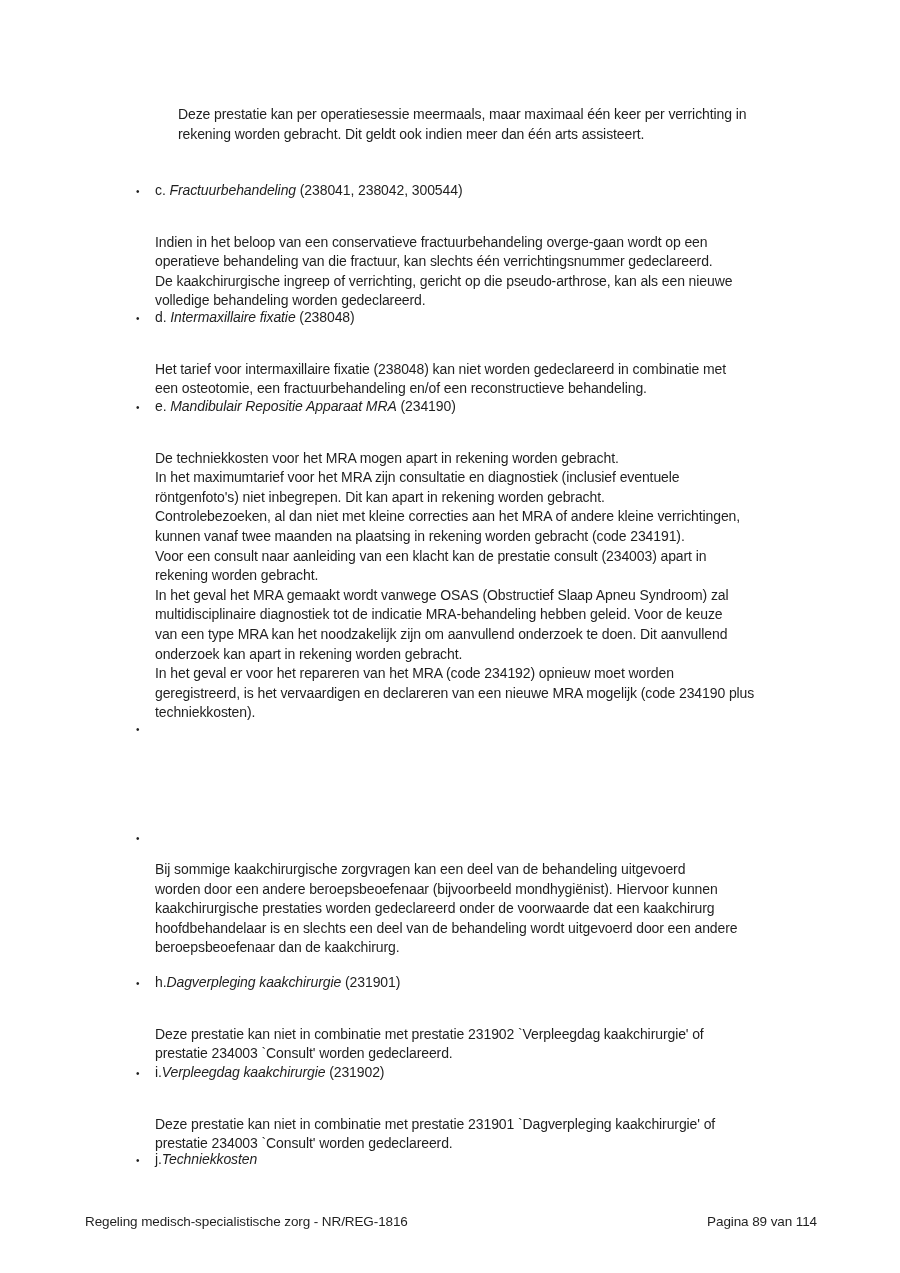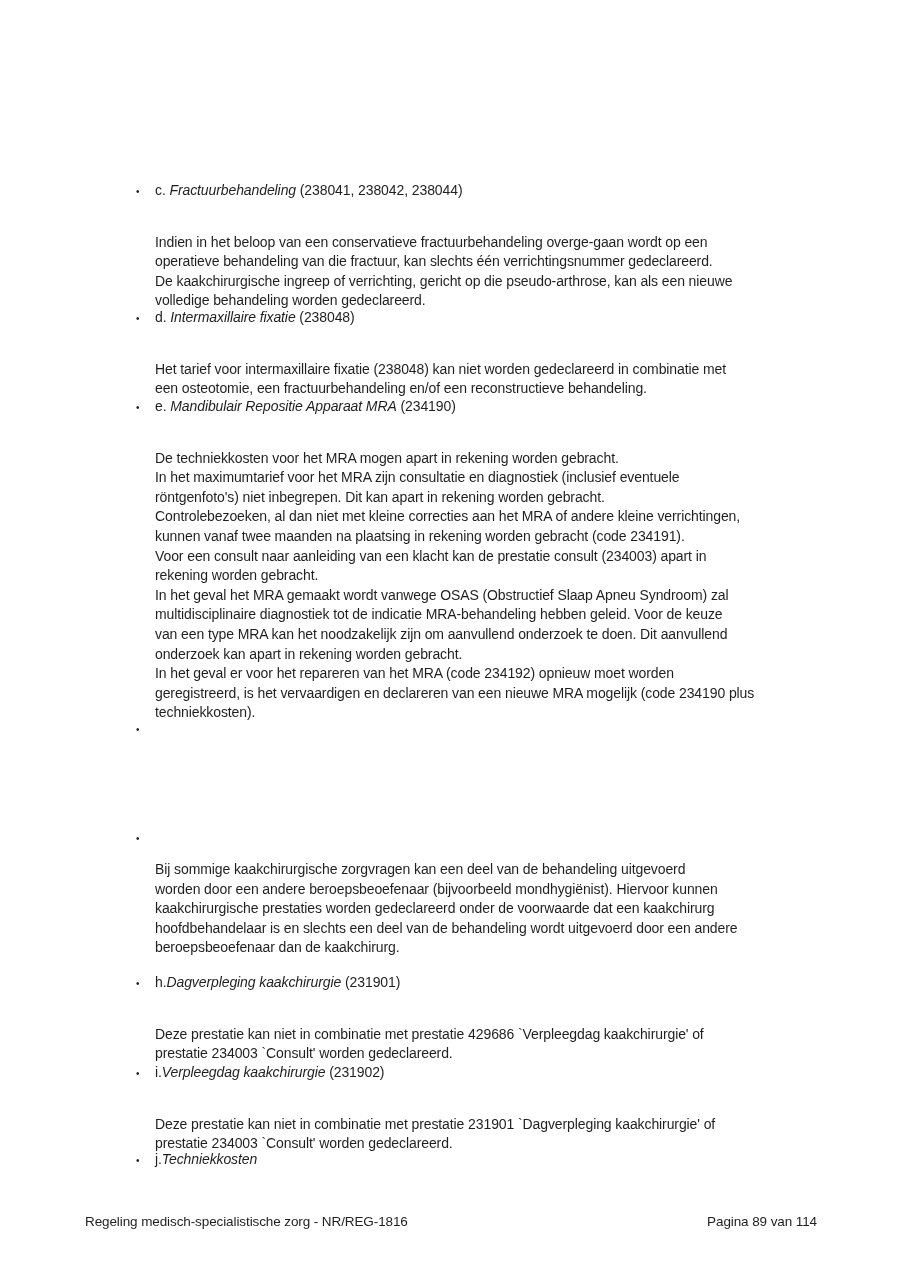"Deze prestatie kan per operatiesessie" div.intro { html: none -> <div>Deze prestatie kan per operatiesessie meermaals, maar maximaal één keer per verrichting in rekening worden gebracht. Dit geldt ook indien meer dan één arts assisteert.</div> }
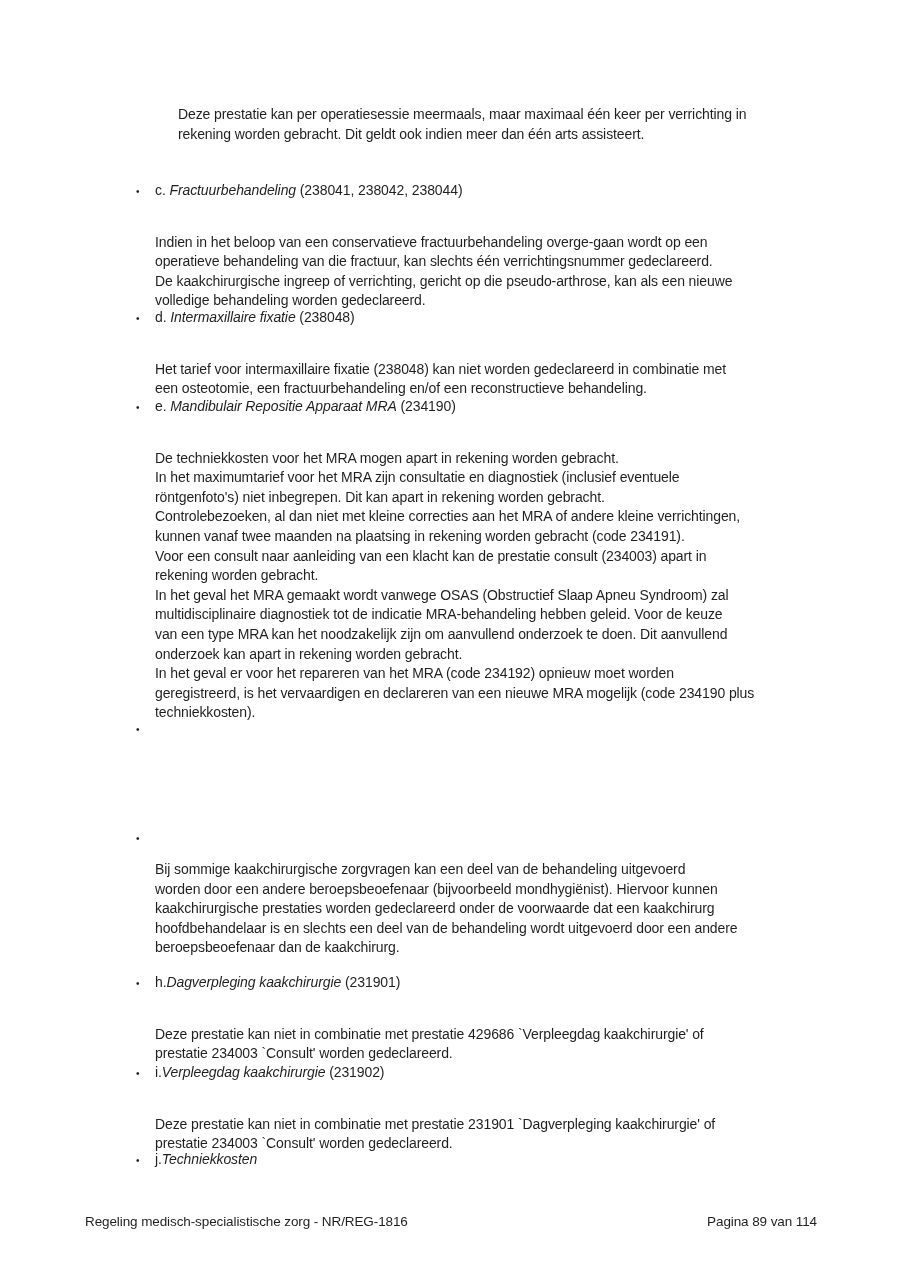"(238041, 238042, 238044)" span { text: 238044 -> 300544 }
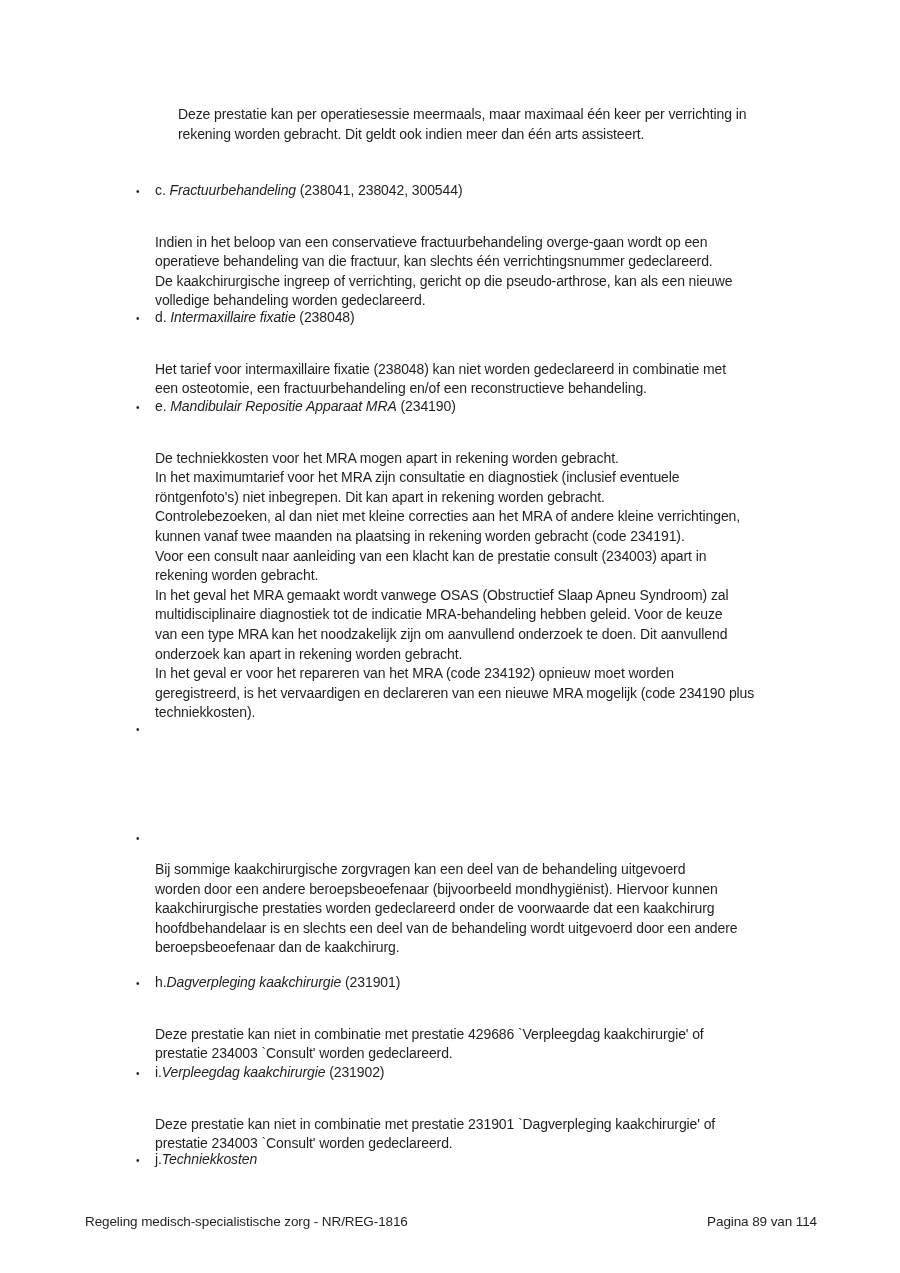"Deze prestatie kan niet in combinatie met prestatie 429686" div.body-text { text: 429686 -> 231902 }
